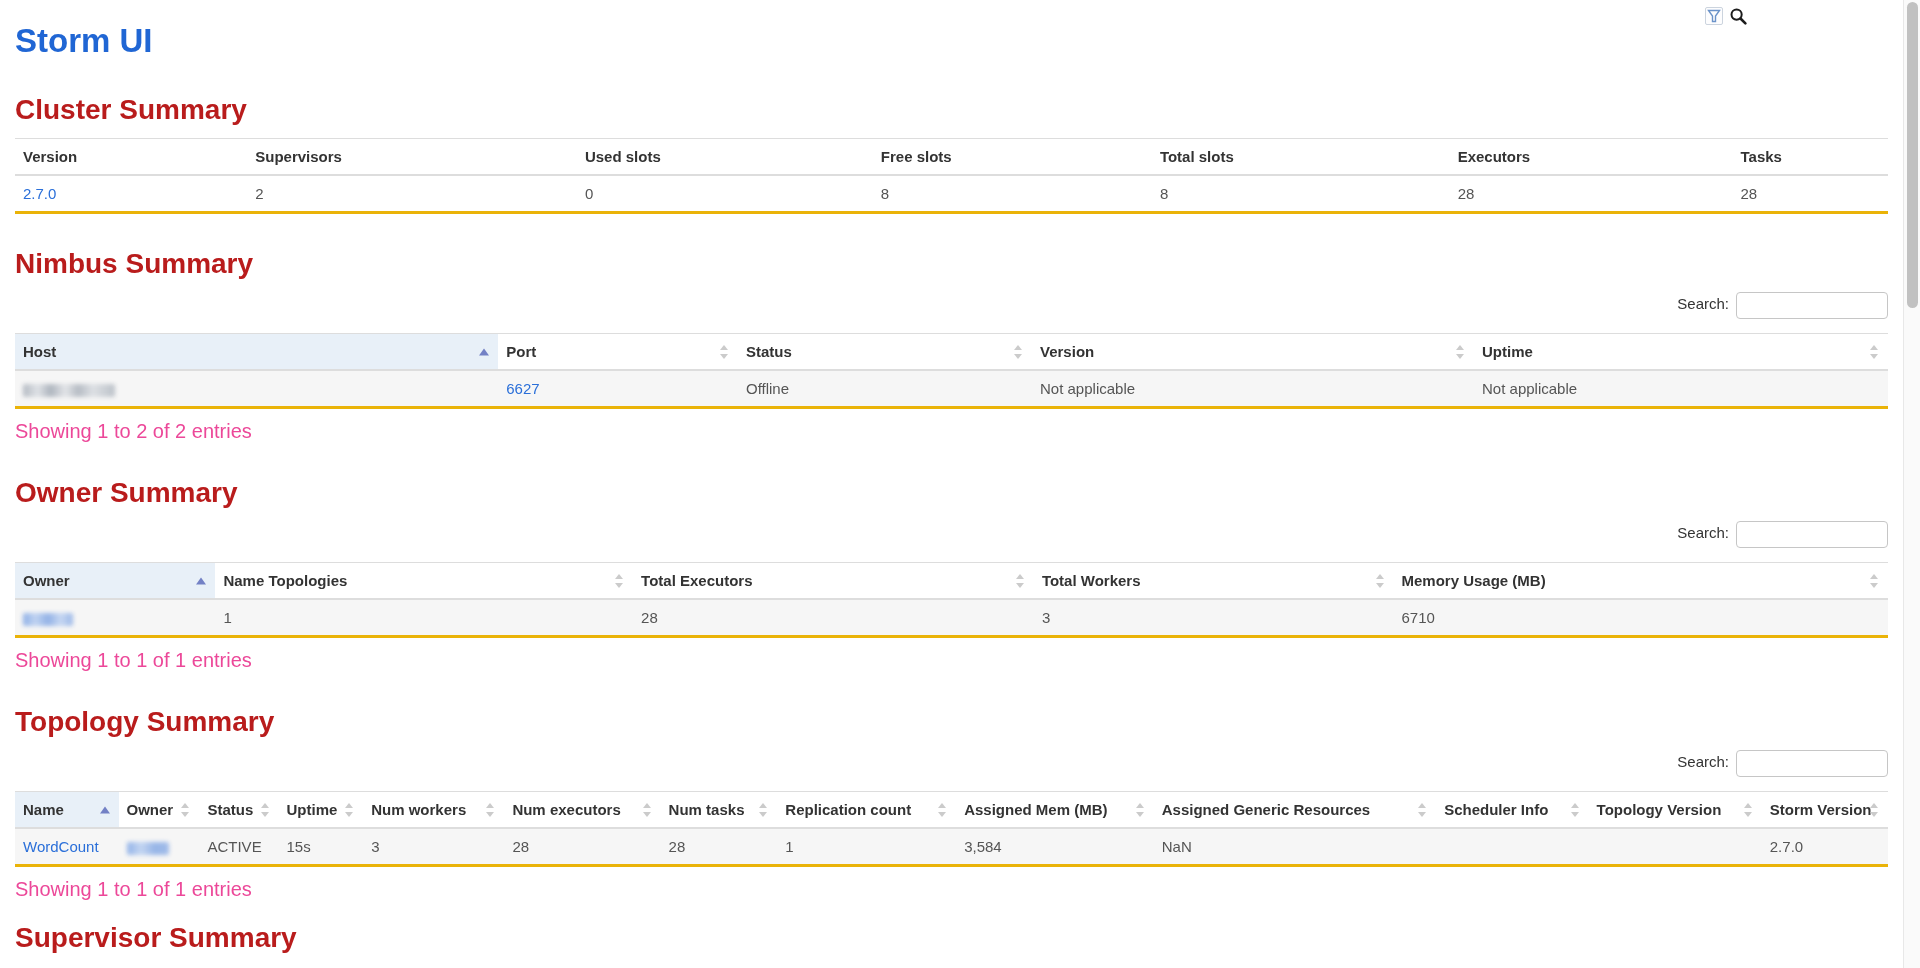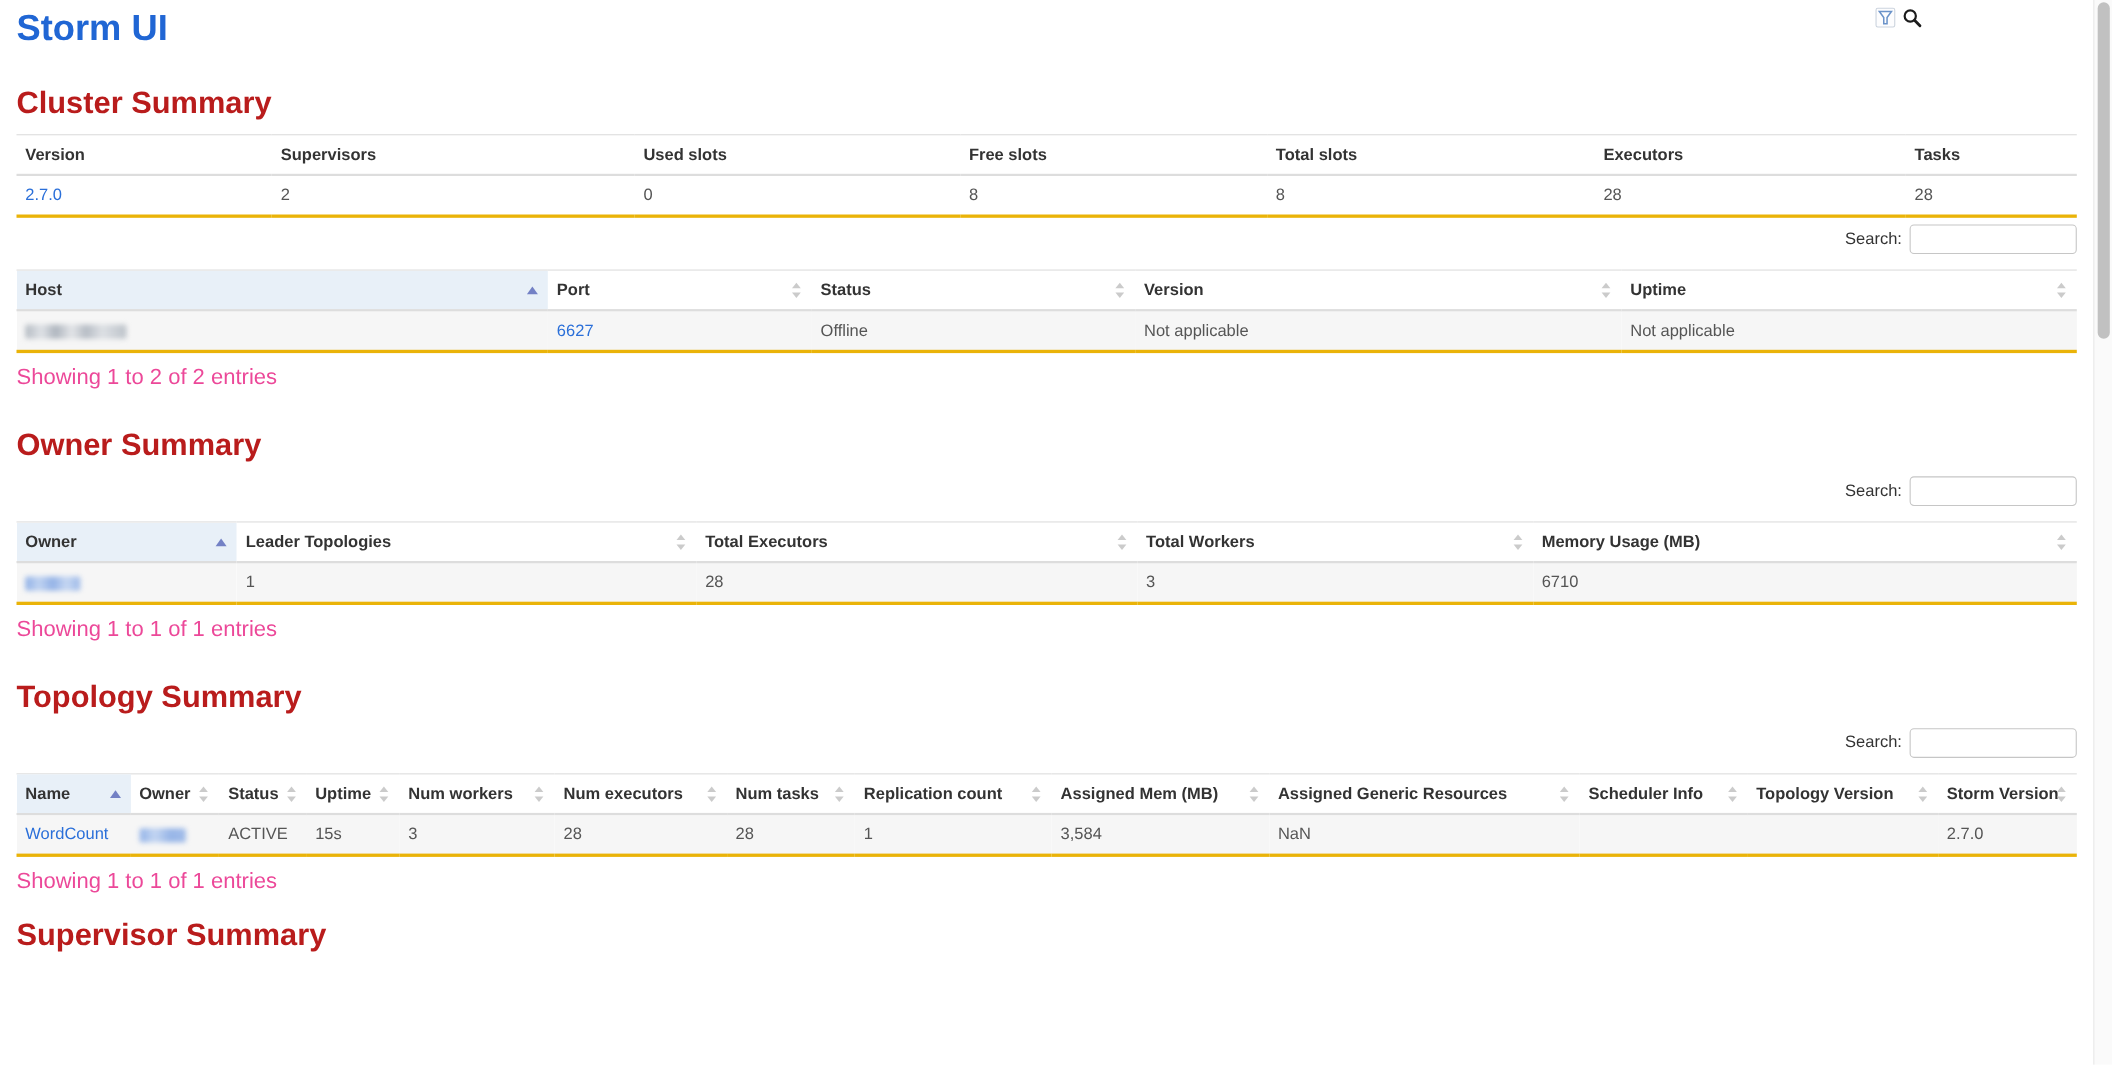"Storm UI" .app-title { margin: 6px 0 0 0 -> 22px 0 0 0 }
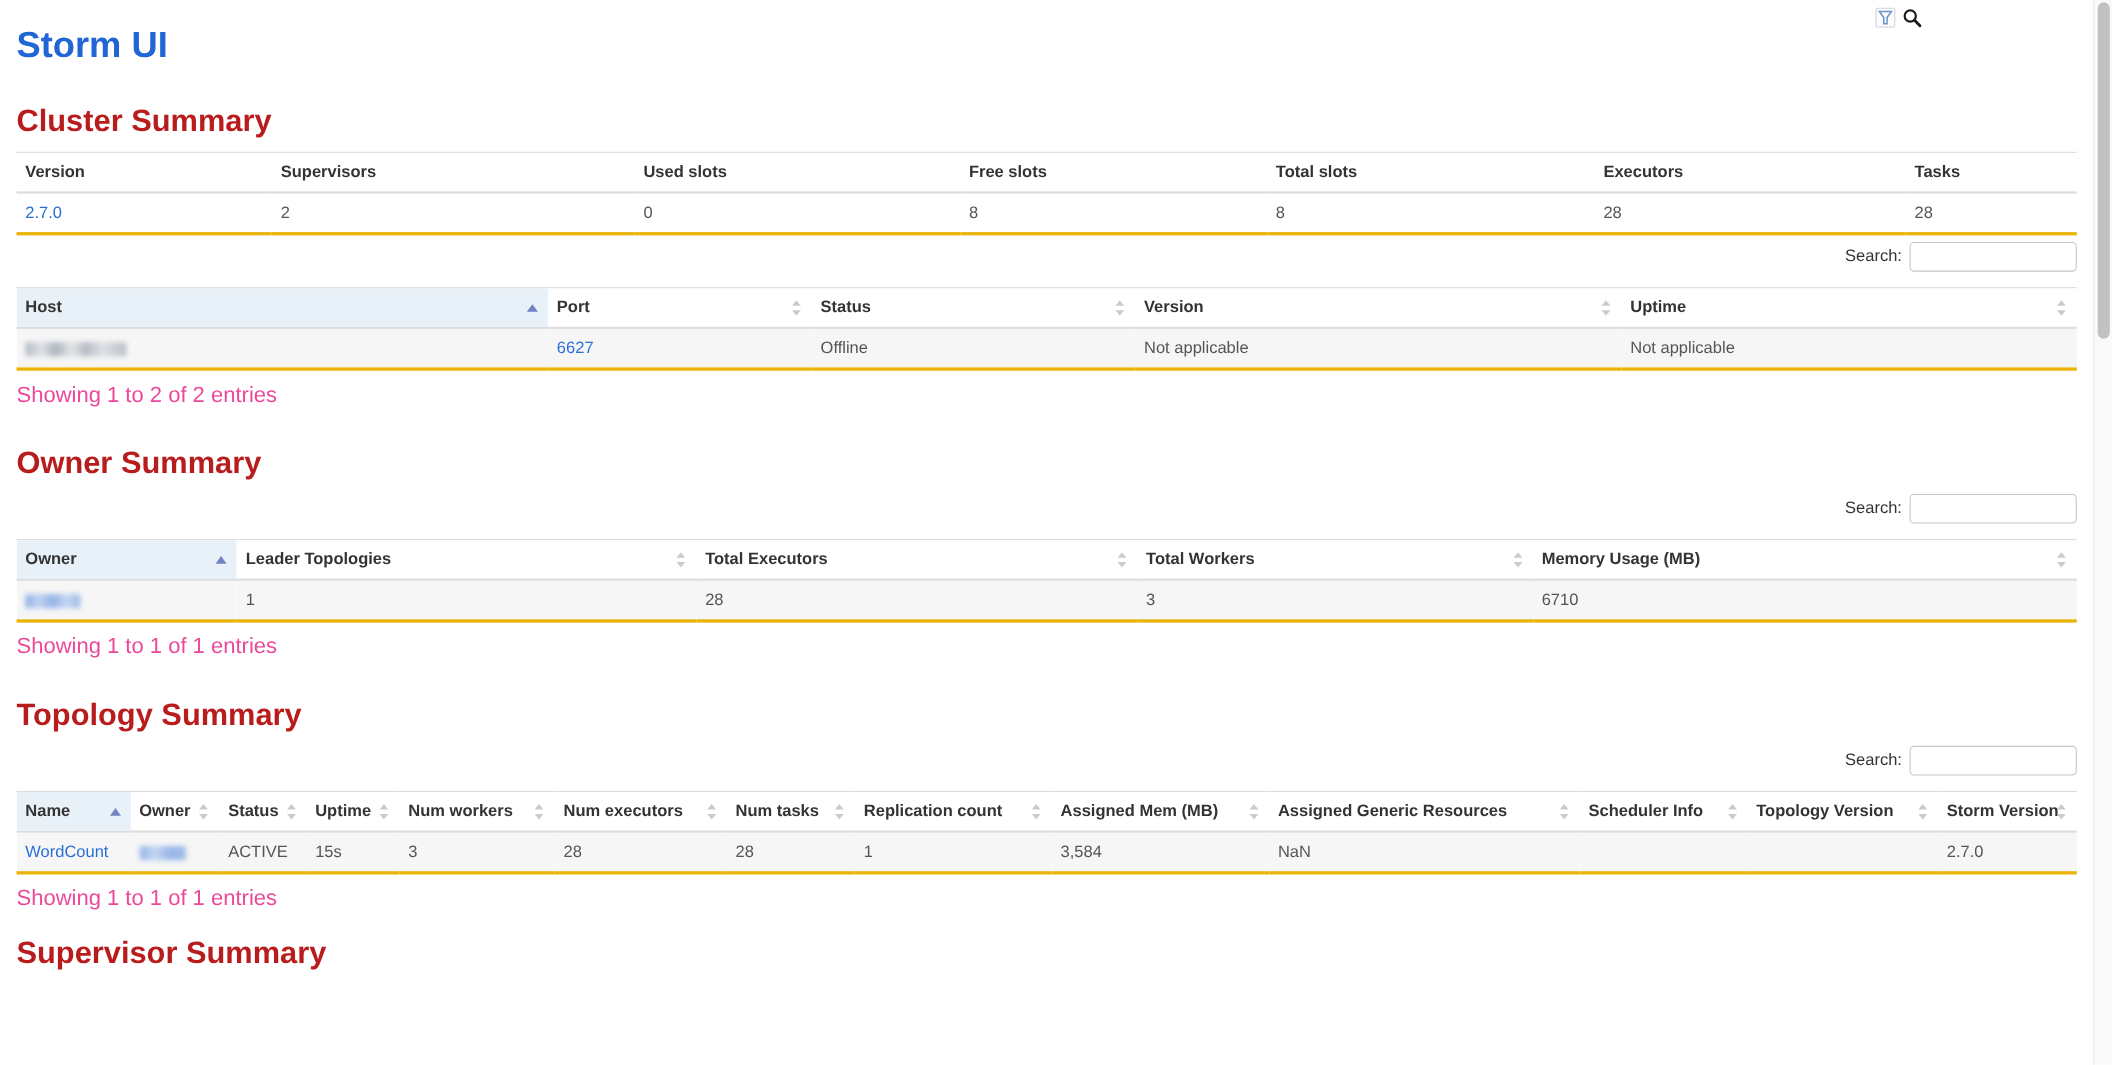"Nimbus Summary" h2.section-heading { html: none -> <h2>Nimbus Summary</h2> }
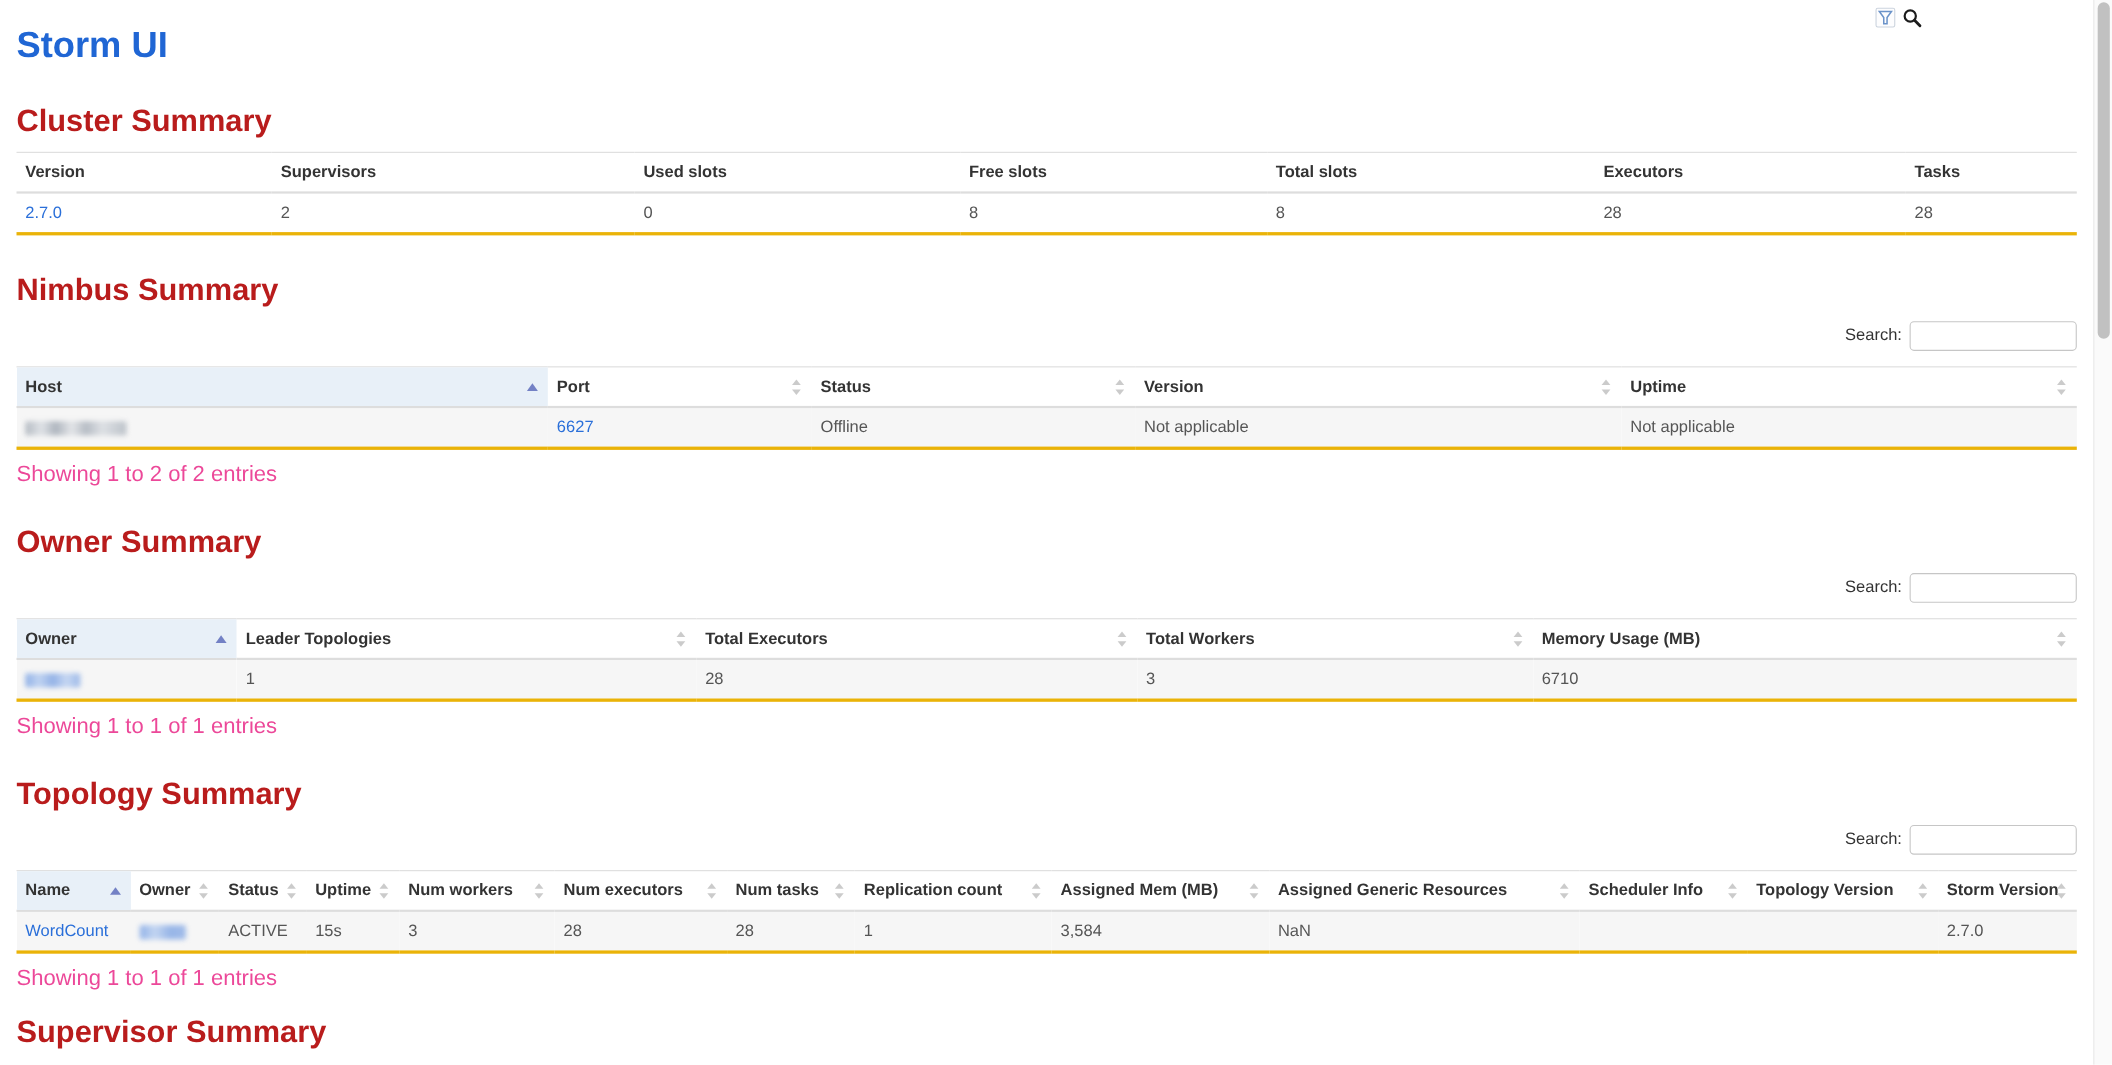"Leader Topologies" span { text: Leader -> Name }
